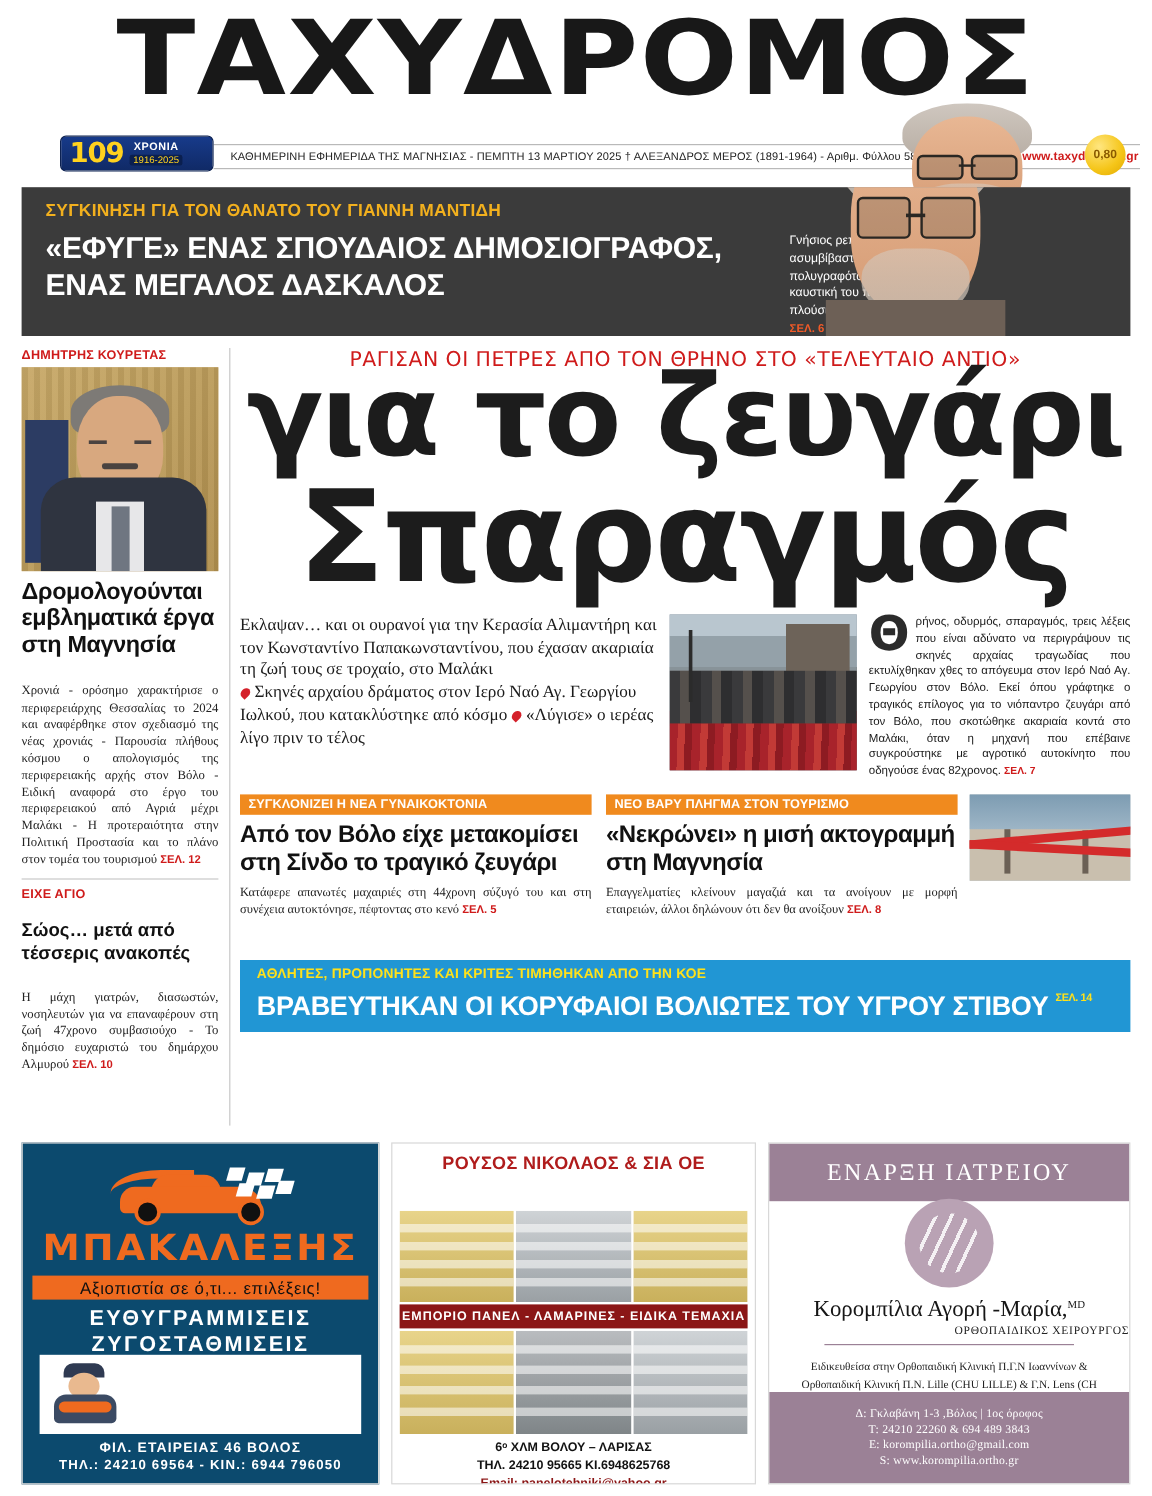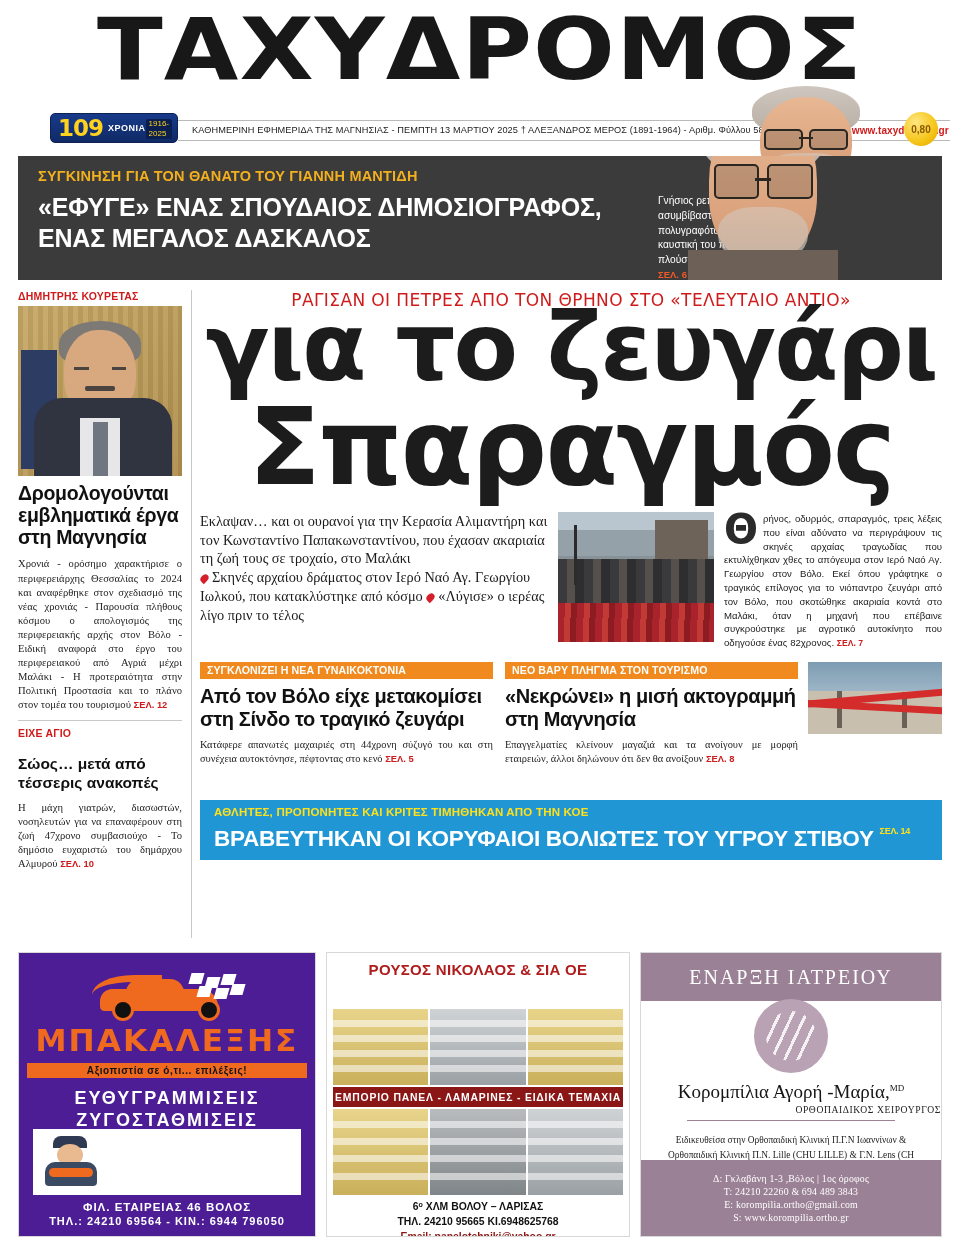"ΧΡΟΝΙΑ" .anniv .right { flex-direction: row -> column }
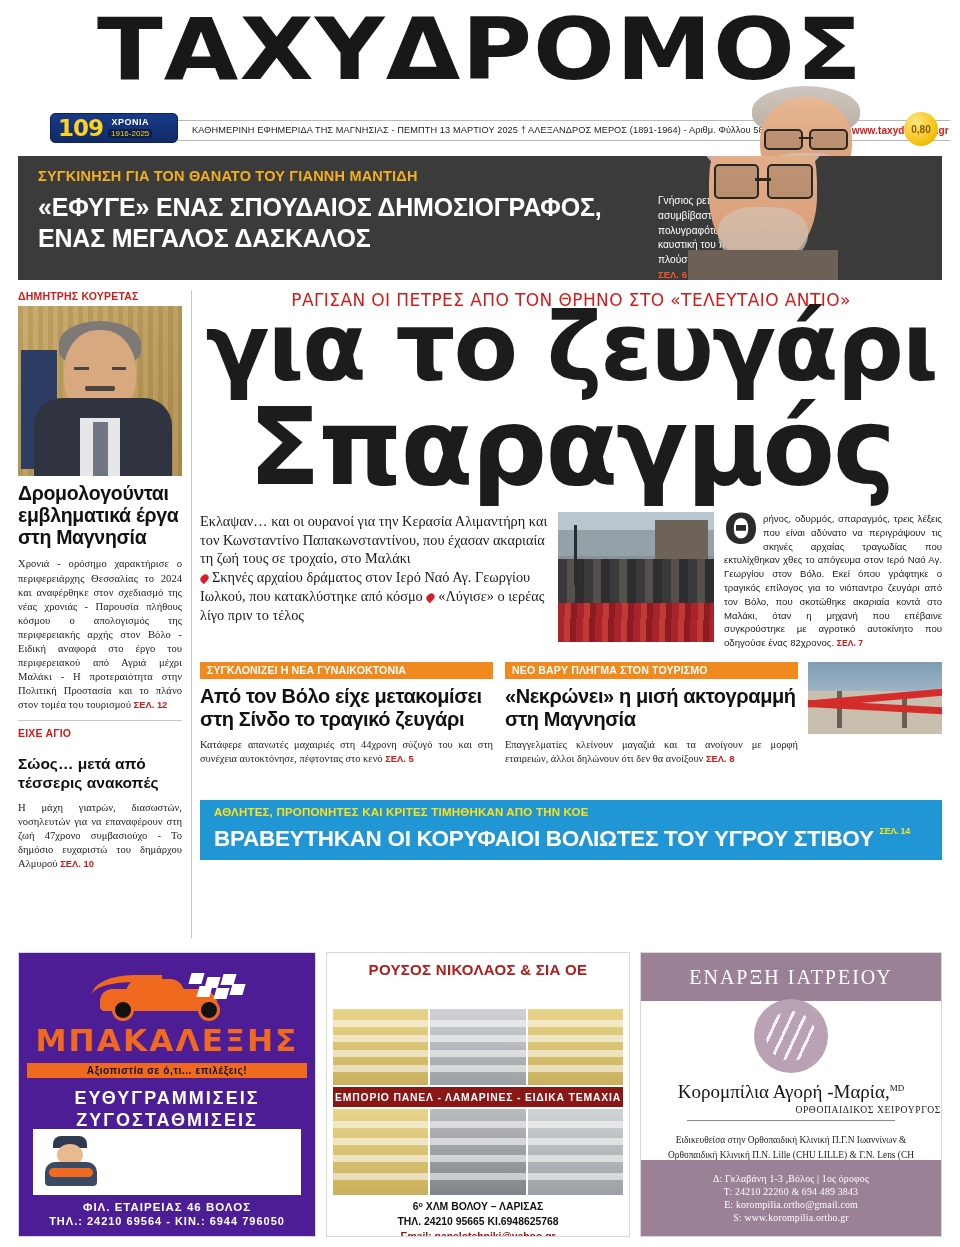"Χρονιά - ορόσημο χαρακτήρισε ο" .body-left { margin-top: 9px -> 21px }
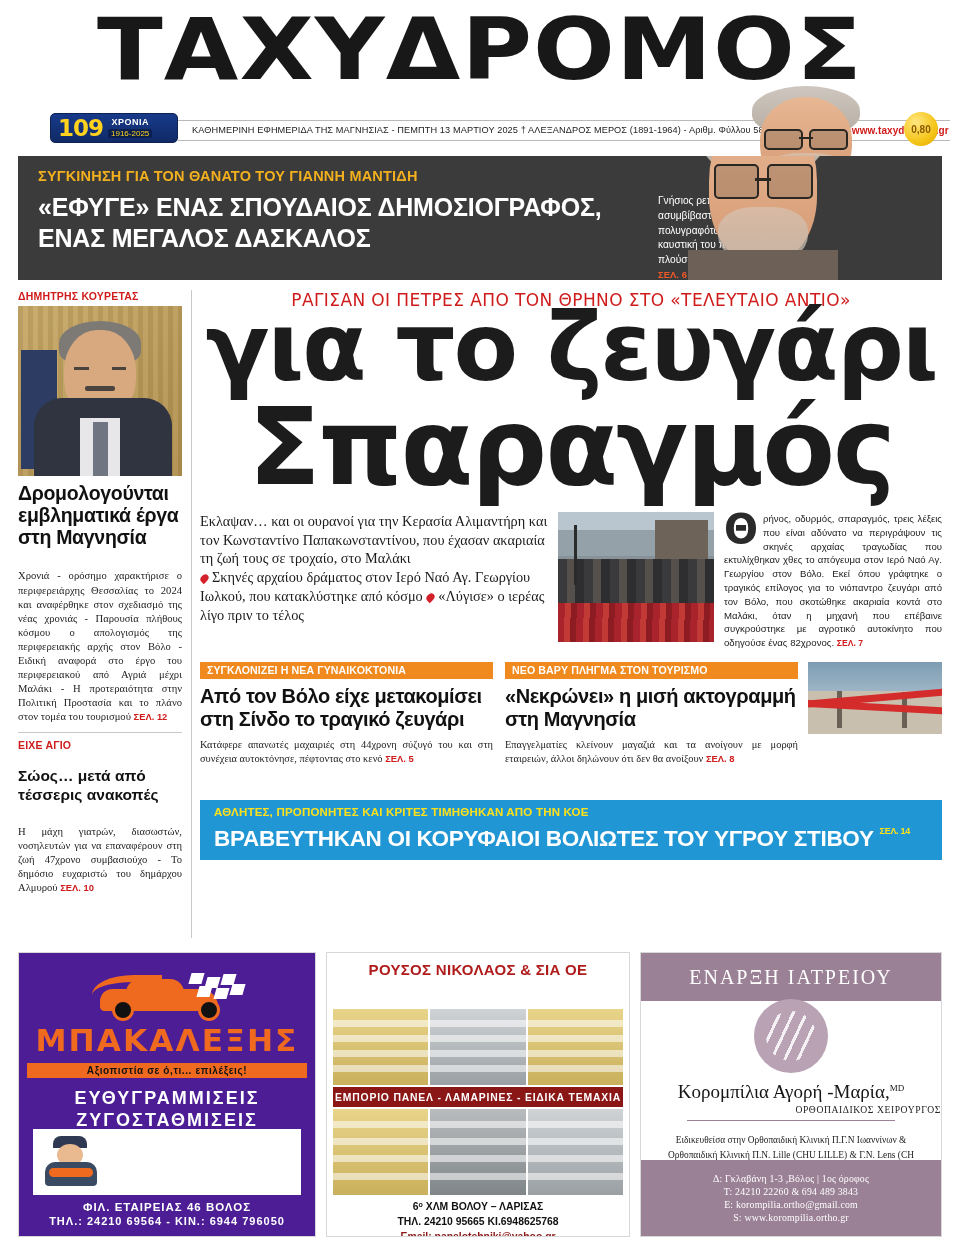"ΜΠΑΚΑΛΕΞΗΣ" .ad1 { background: #4c1d95 -> #0c4a6e }
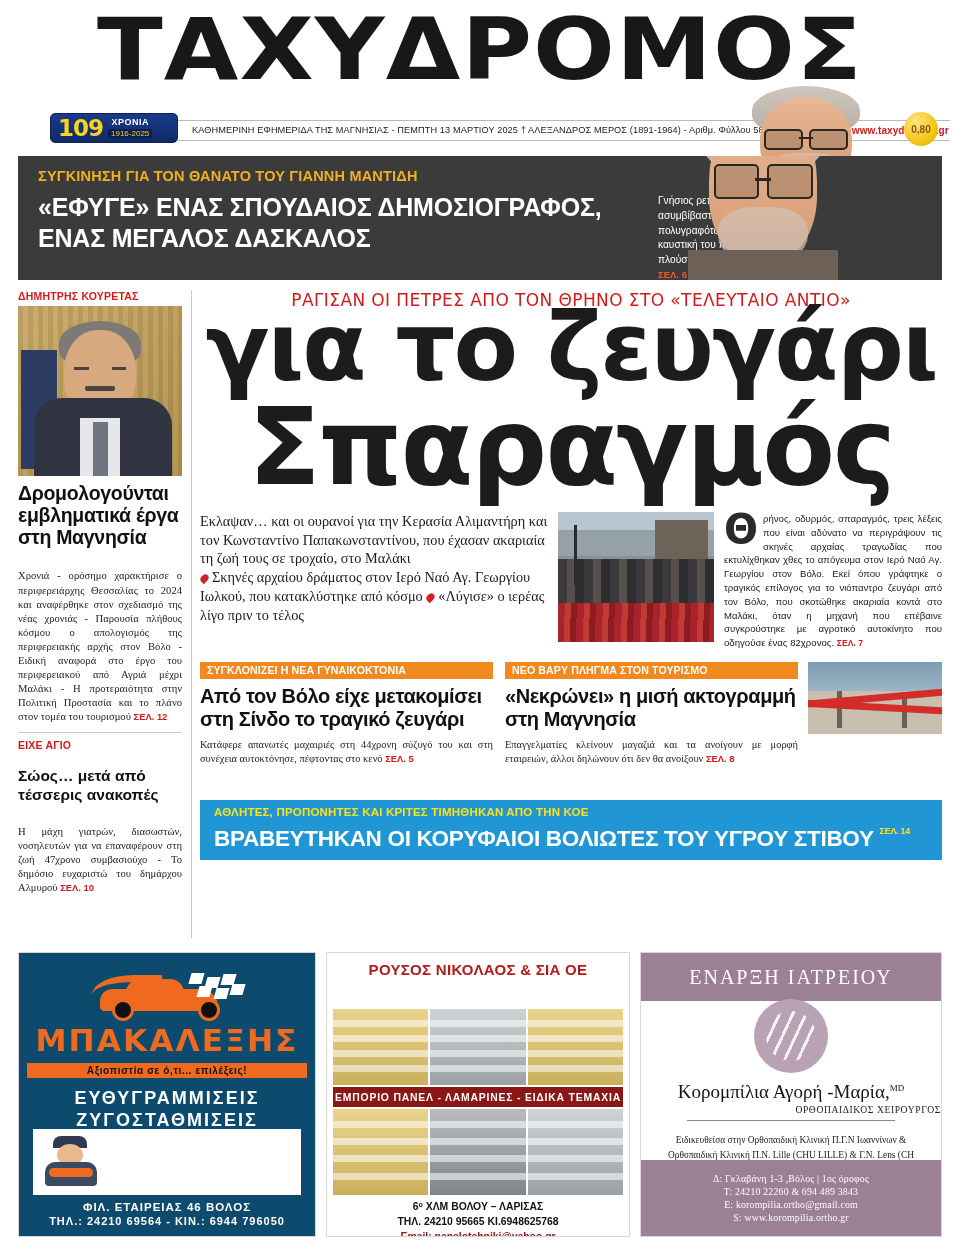"Αξιοπιστία σε ό,τι... επιλέξεις!" .a1-sub { font-size: 10px -> 14px; font-weight: bold -> normal }
